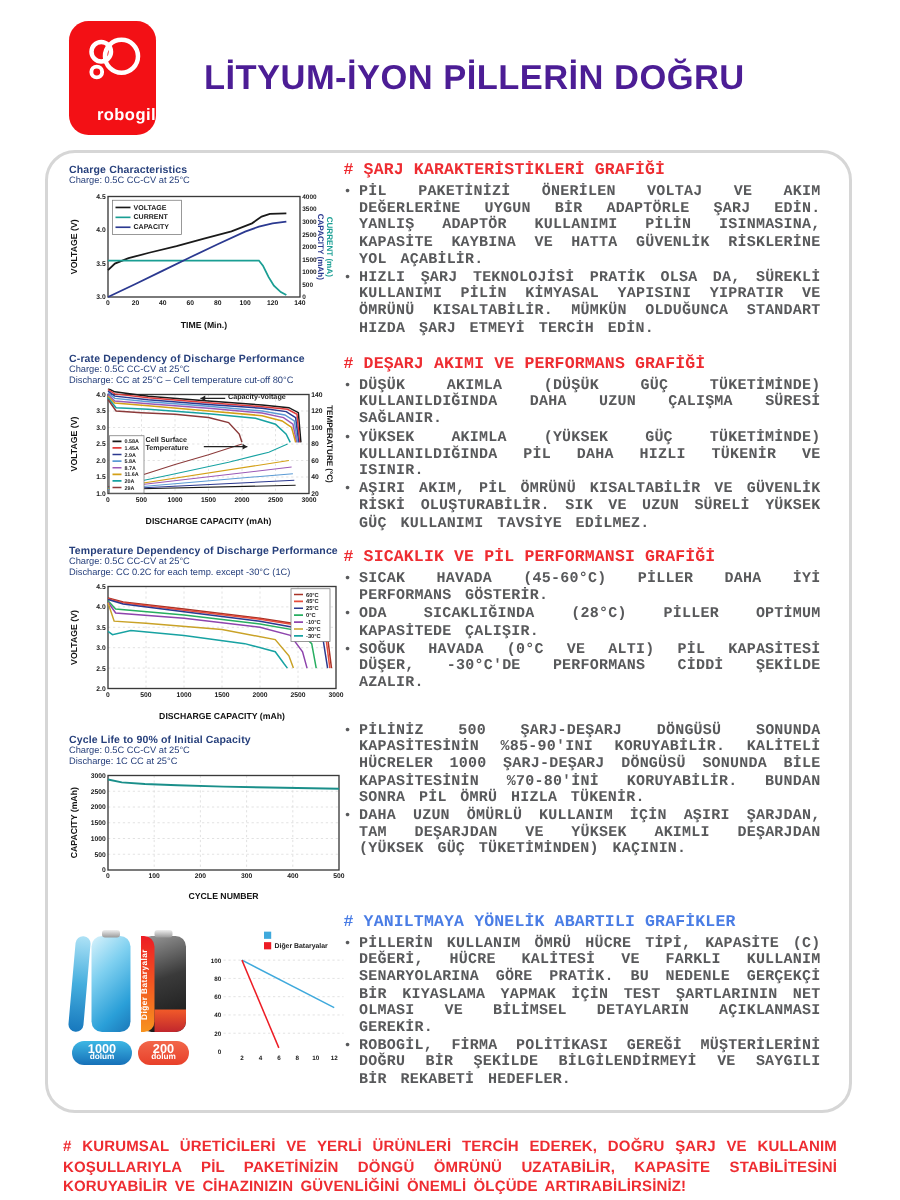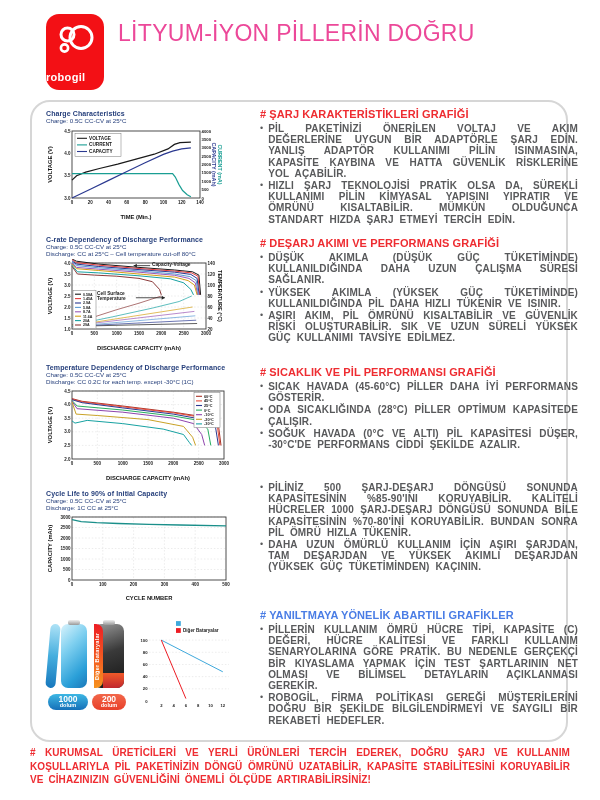"LİTYUM-İYON PİLLERİN DOĞRU" h1.title { color: #ec4899 -> #4c1d95; font-weight: 400 -> 700; margin: 0 -> 18px }
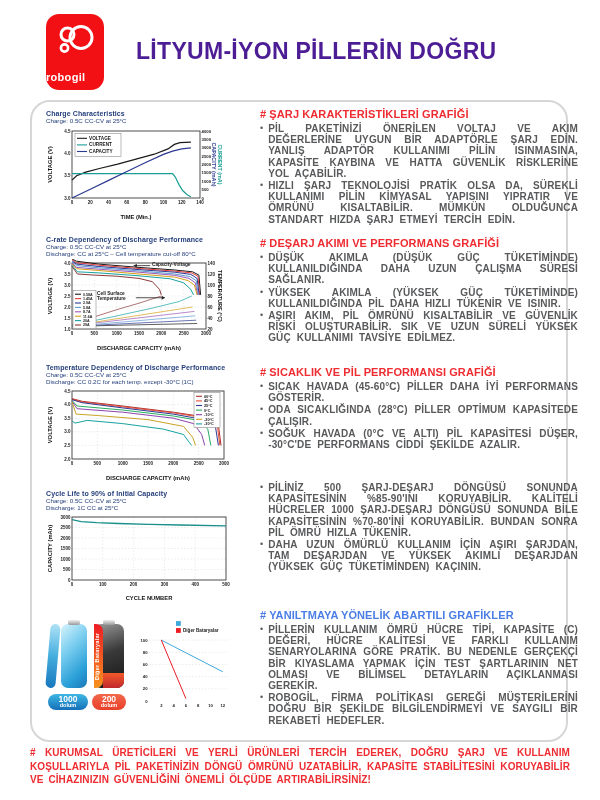"robogil" .logo-text { text-align: left -> right }
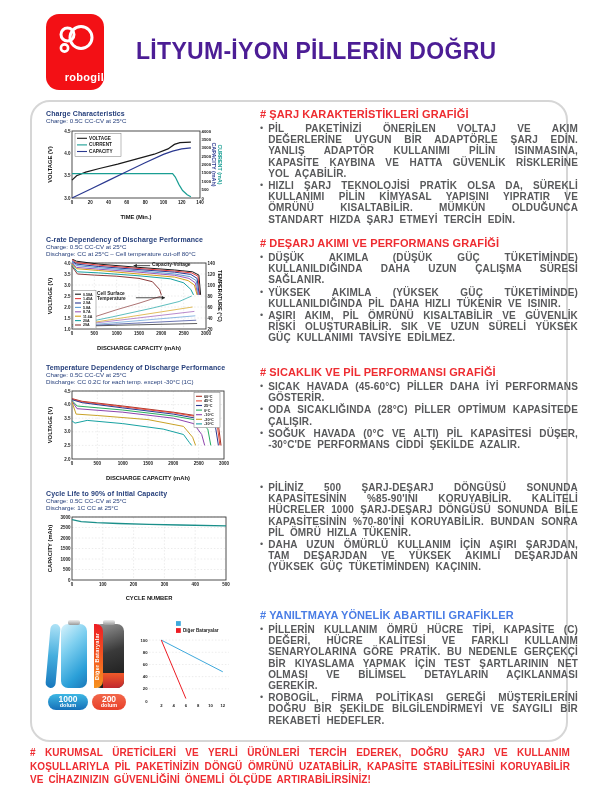"# ŞARJ KARAKTERİSTİKLERİ GRAFİĞİ" .section { font-family: none -> Liberation Mono, monospace; left: 228px -> 197px }
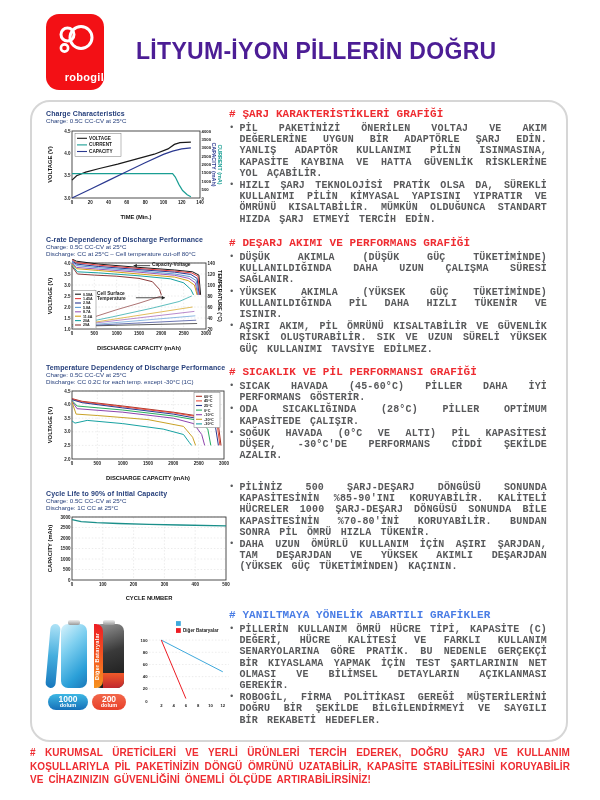"# KURUMSAL ÜRETİCİLERİ VE YERLİ" .footer p { margin: 0 -> 12px }
